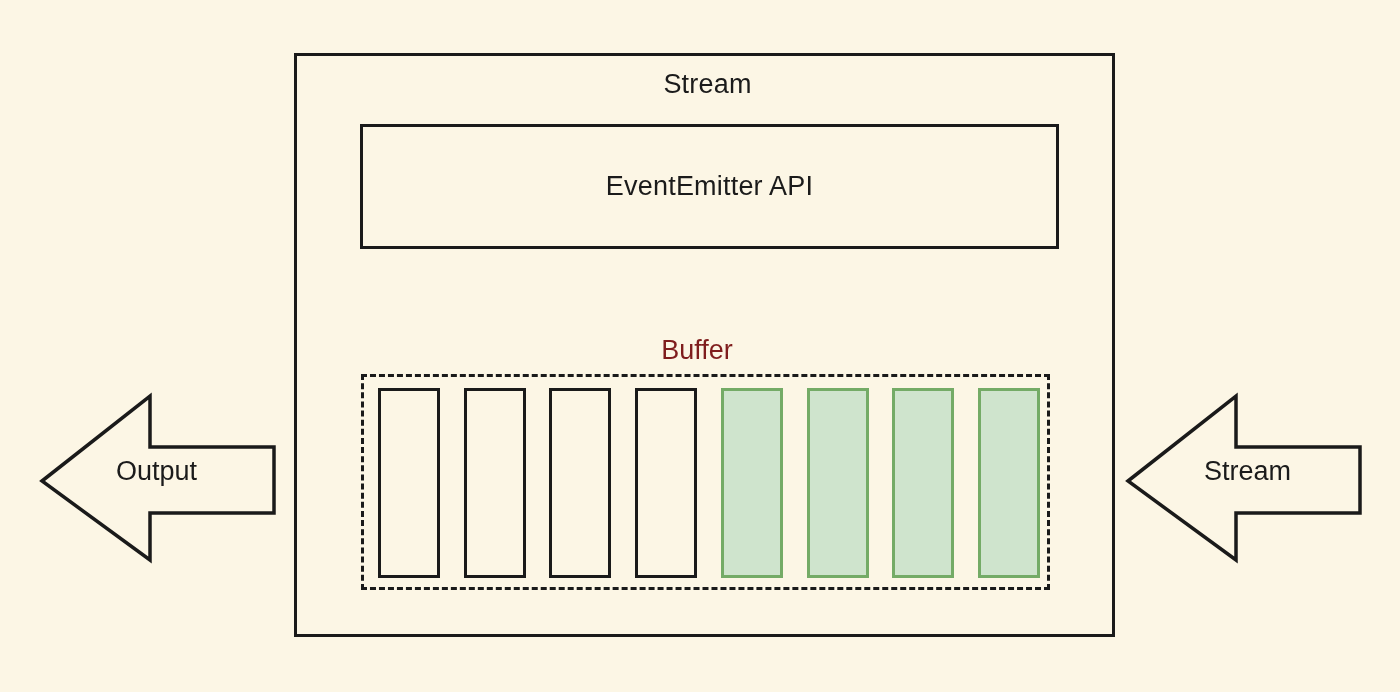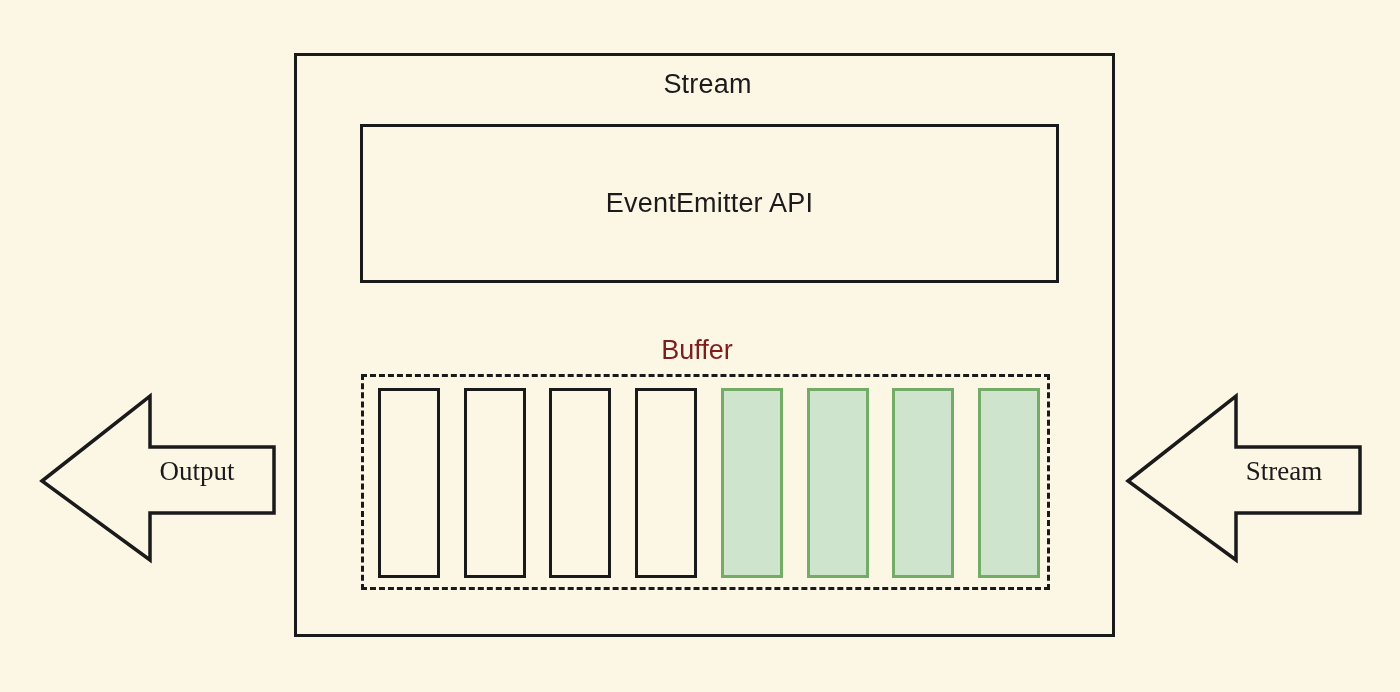"EventEmitter API" .emitter-box { height: 159px -> 125px }
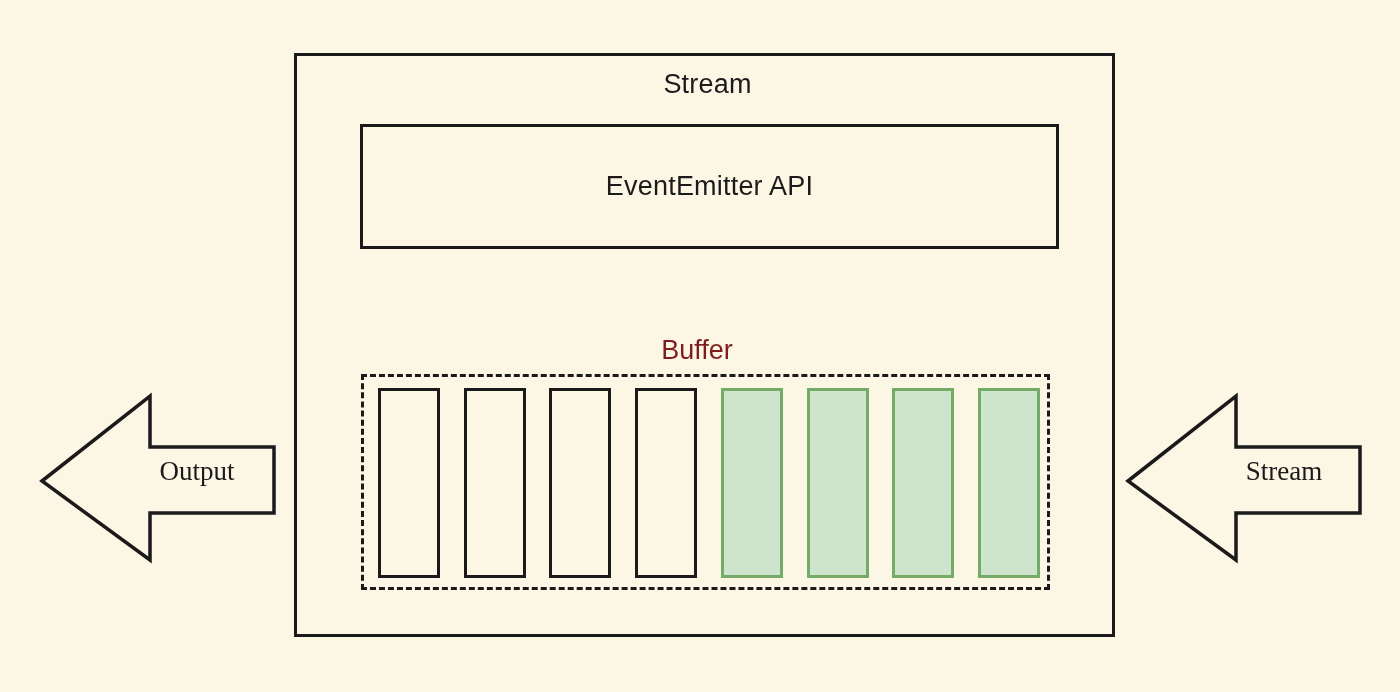"Output" .arrow-label { font-family: Liberation Serif, serif -> none; text-align: center -> none }
